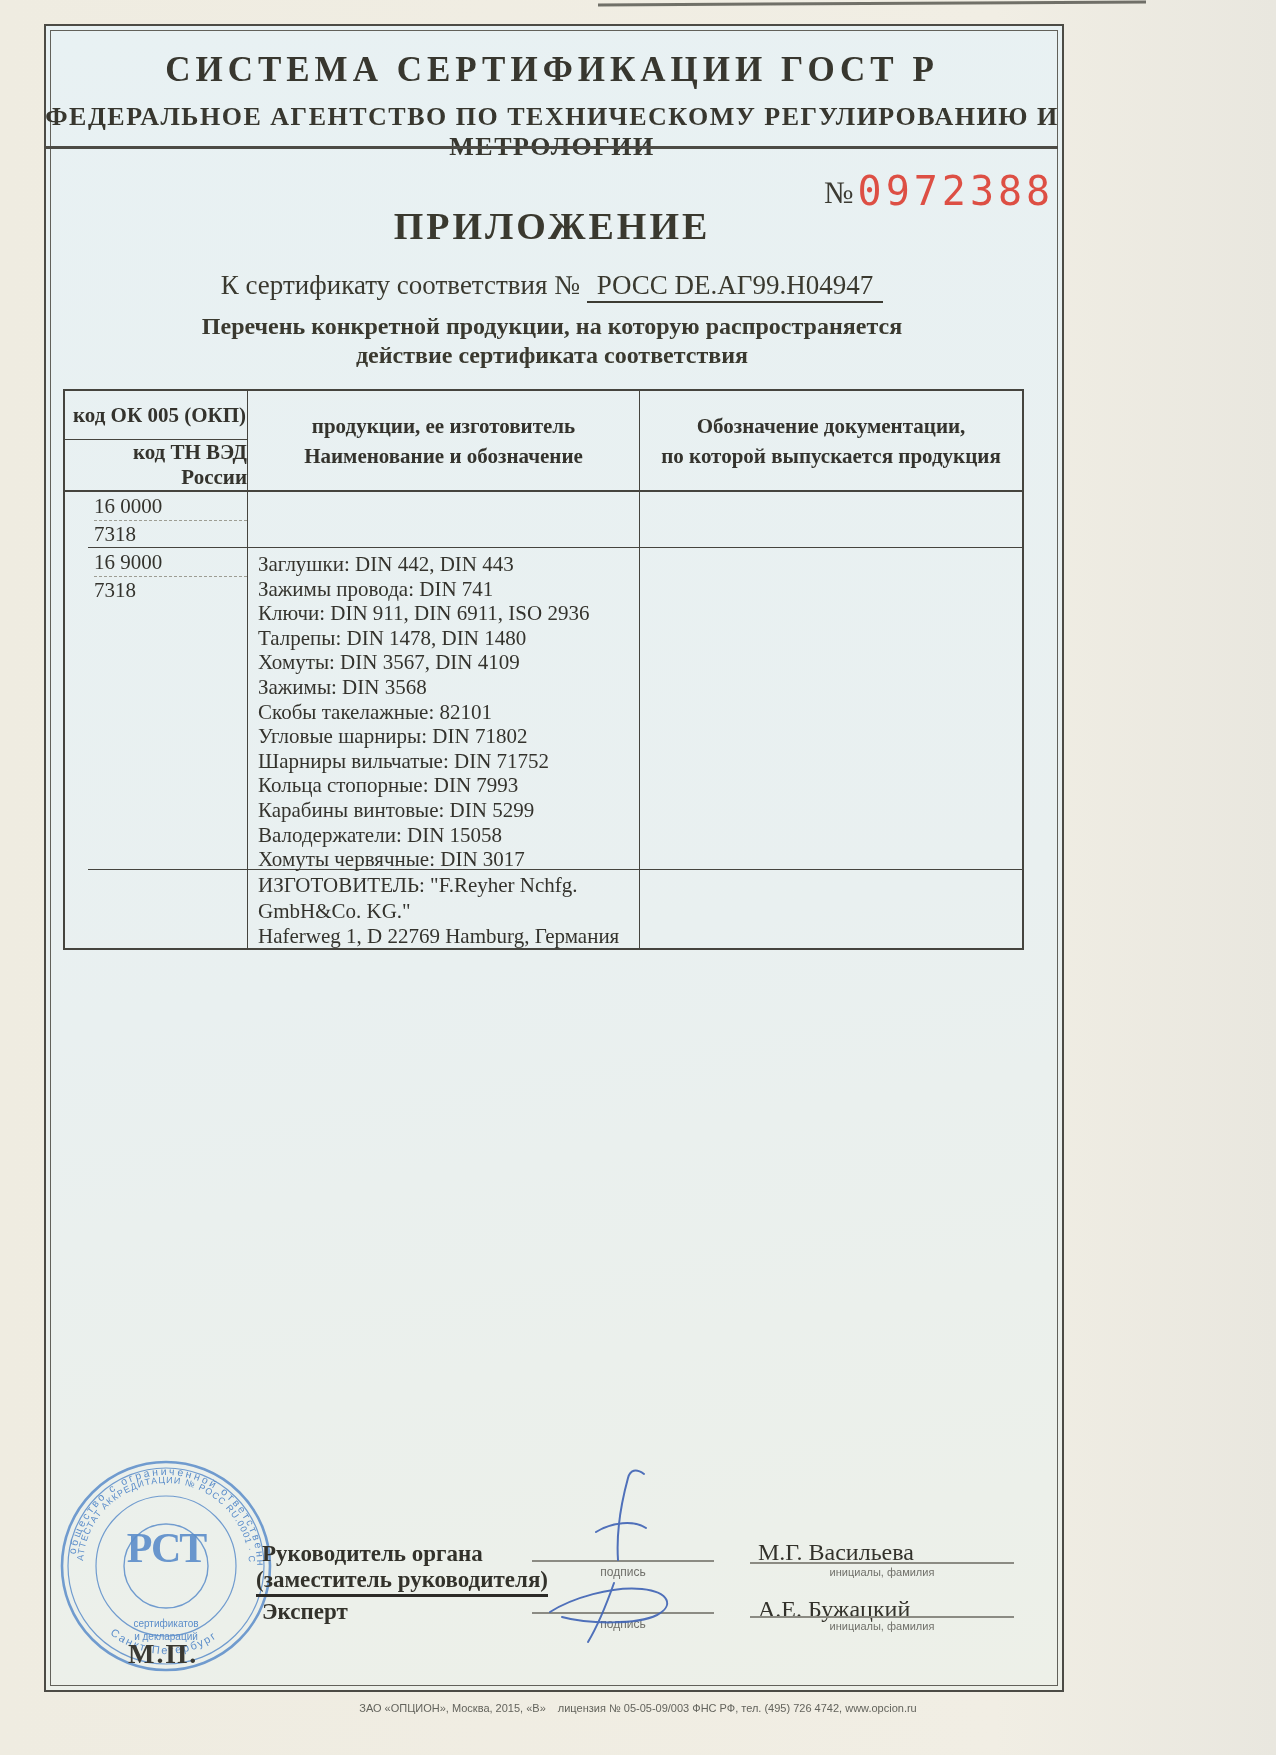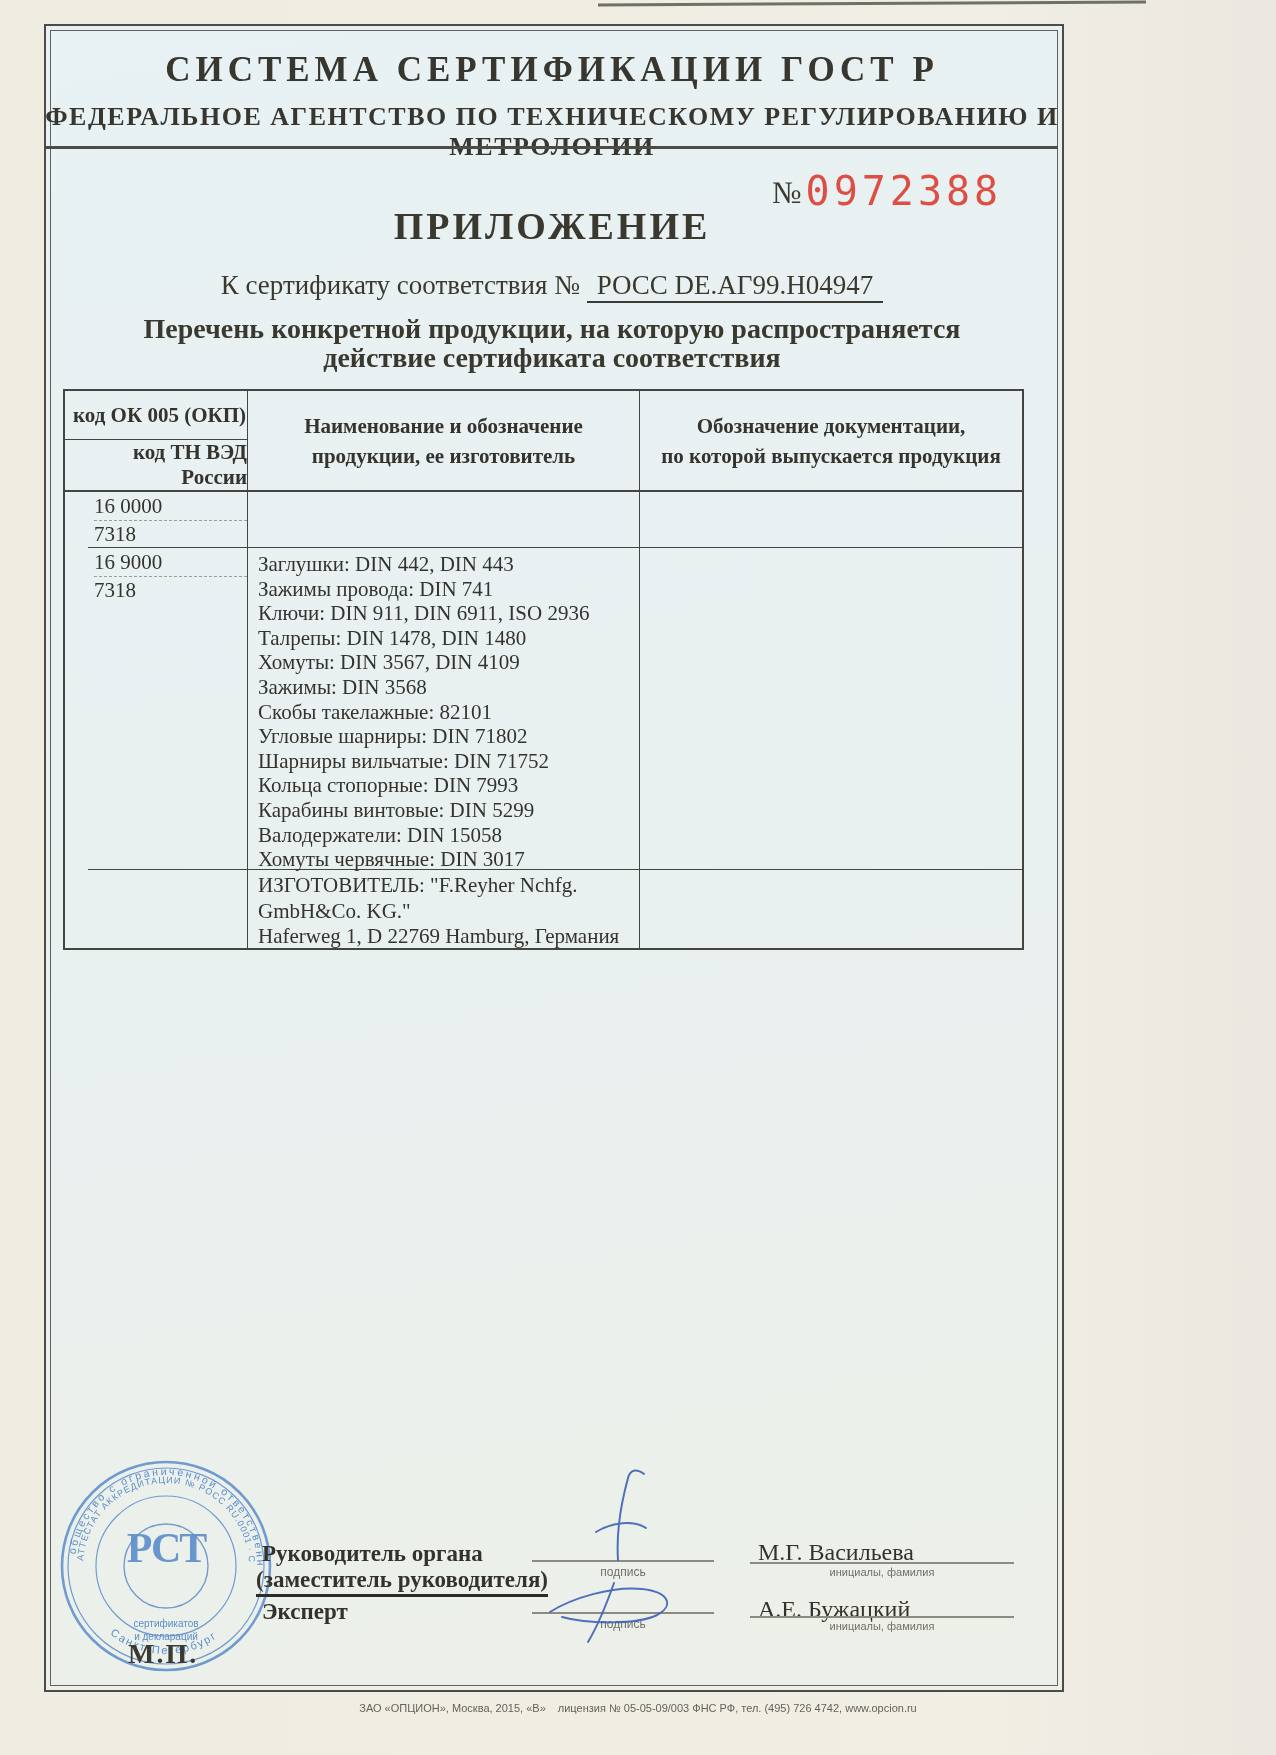"№ 0972388" .docnum { left: 772px -> 824px }
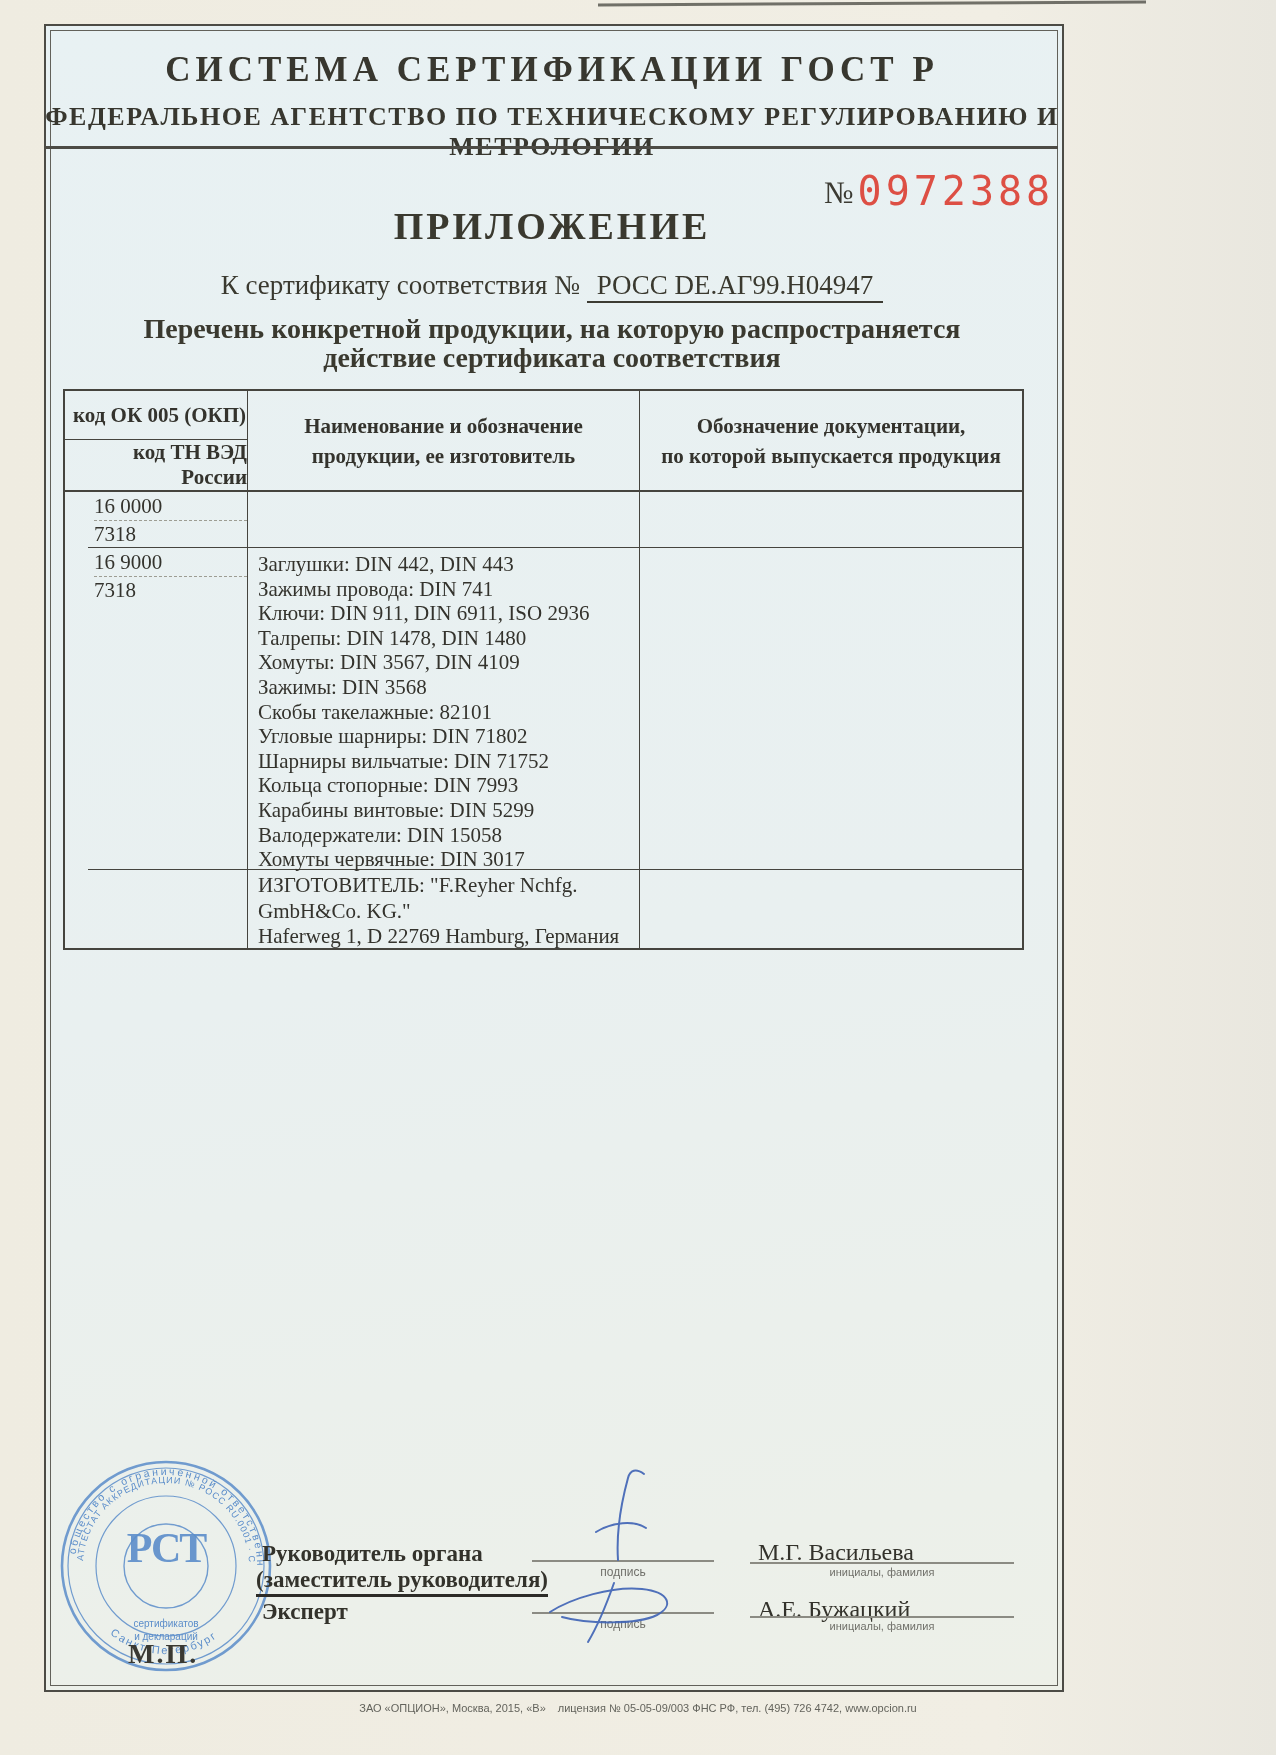"Перечень конкретной продукции, на" .purpose { font-size: 28px -> 24px }
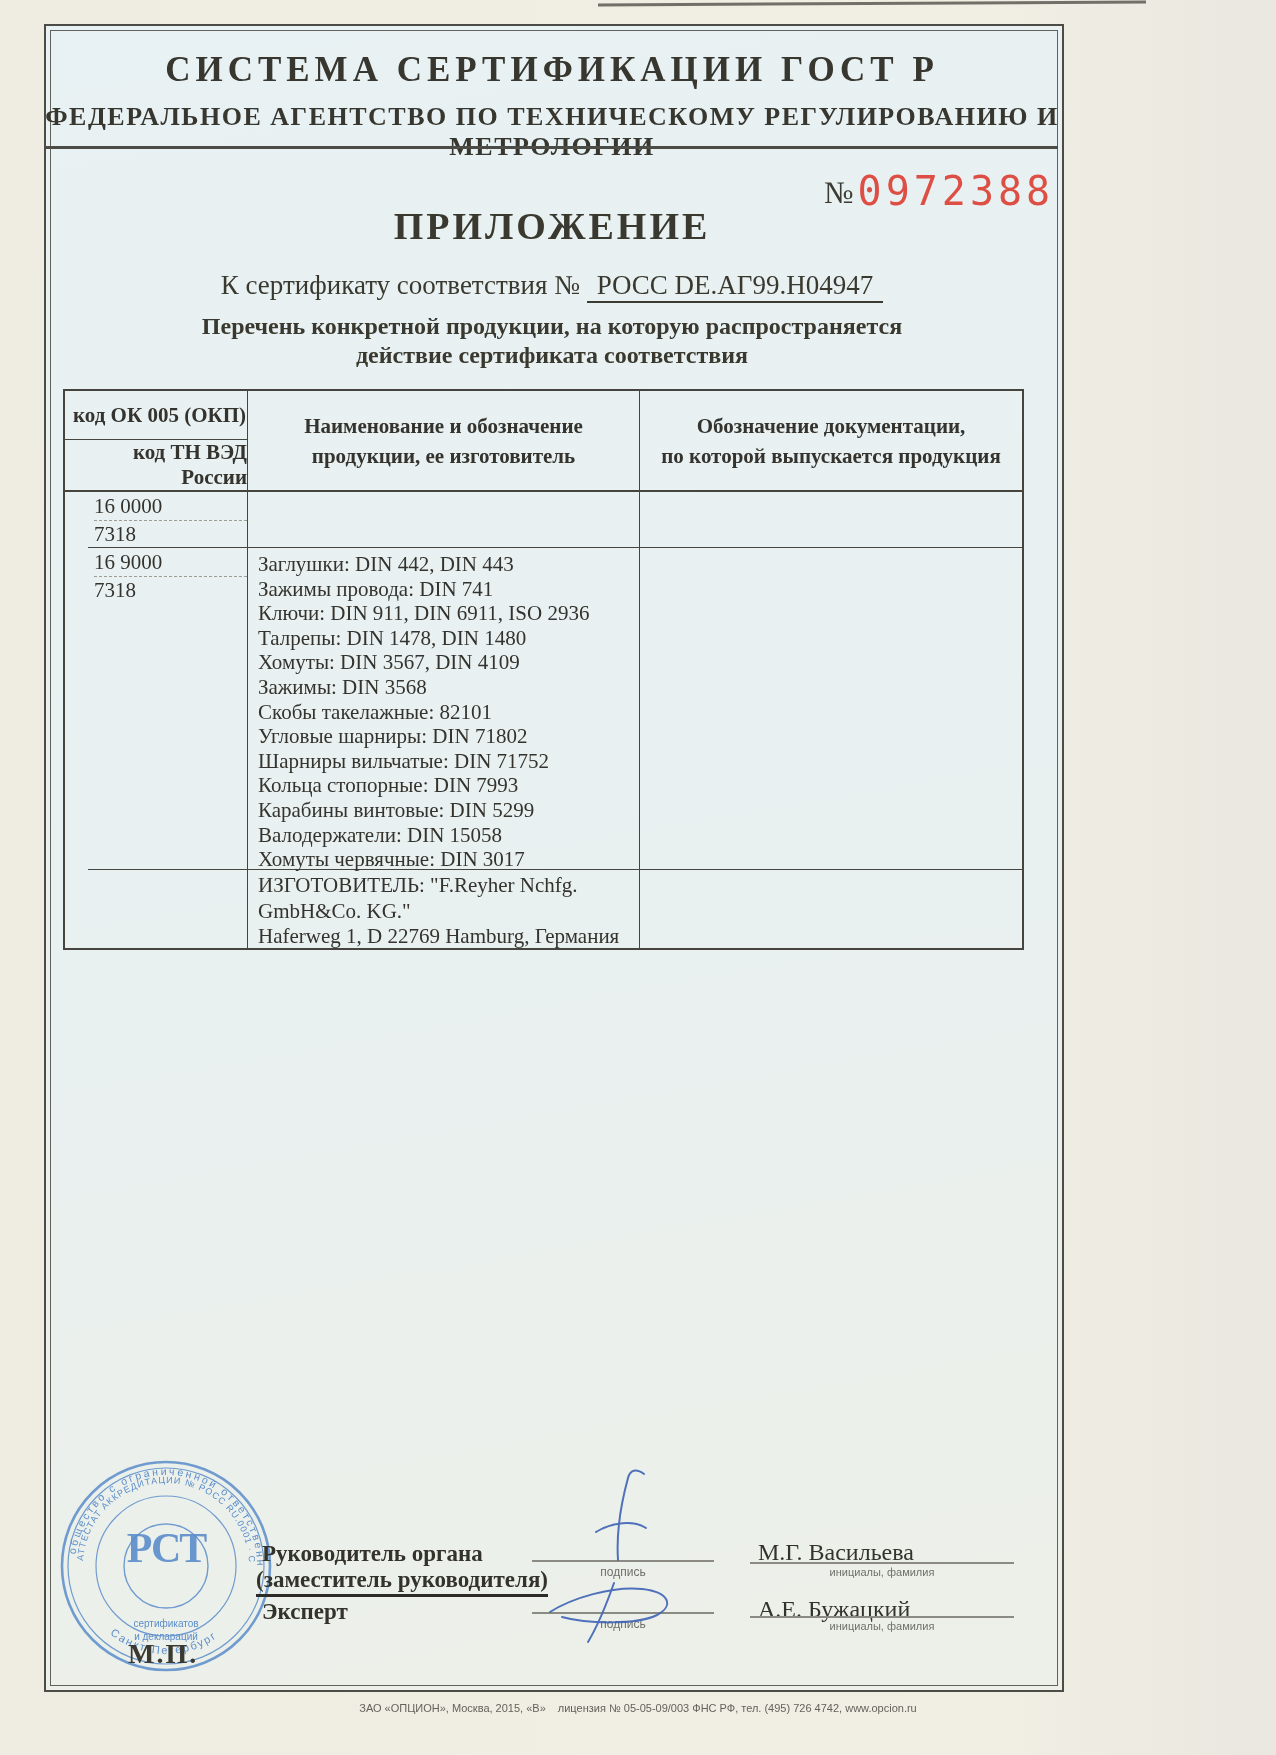"Наименование и обозначение" div { order: before "продукции, ее изготовитель" -> after "продукции, ее изготовитель" }
